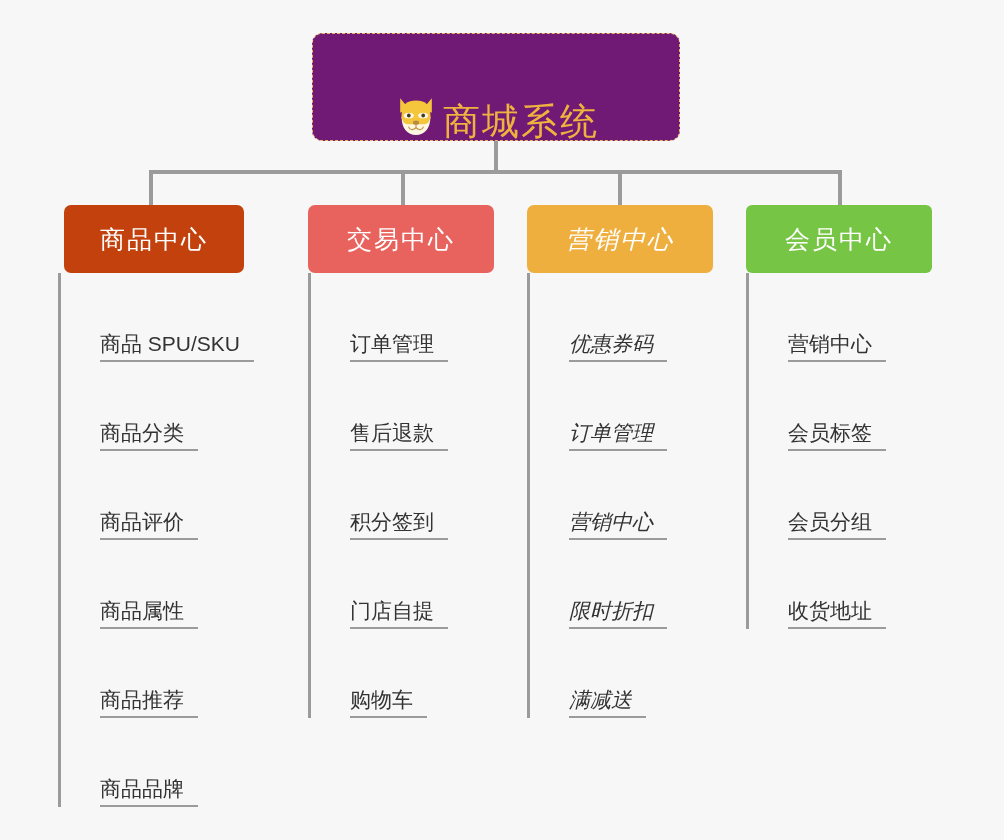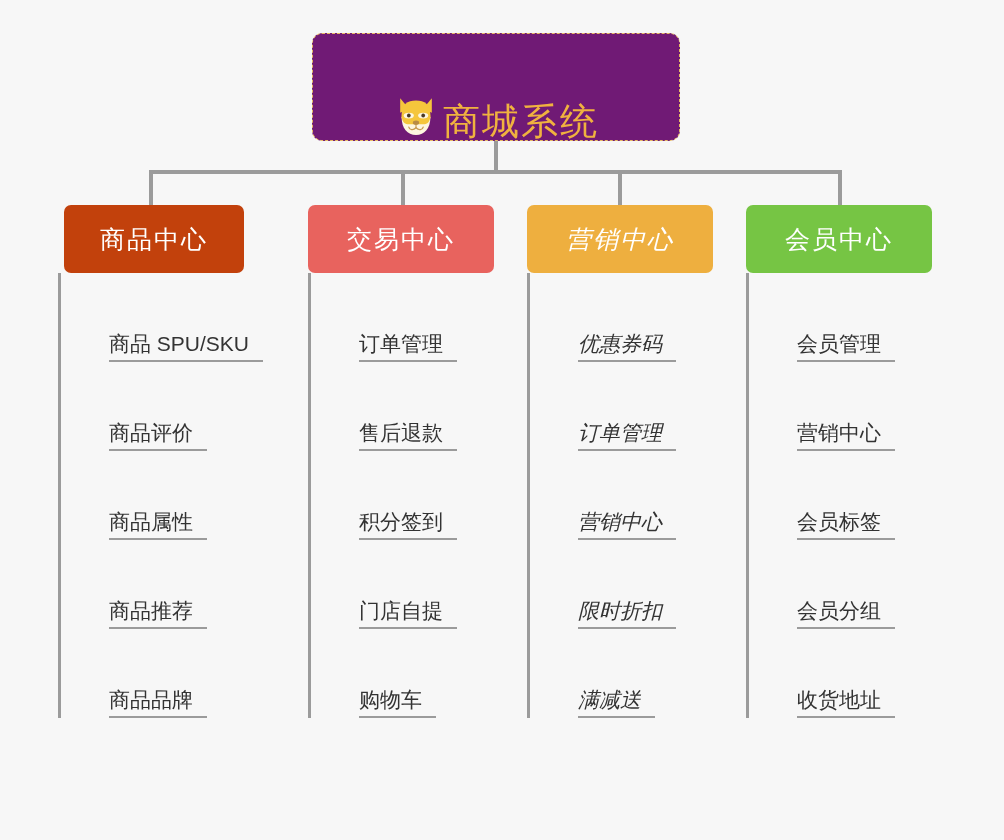"会员中心" div.cat-box { border-radius: none -> 6px }
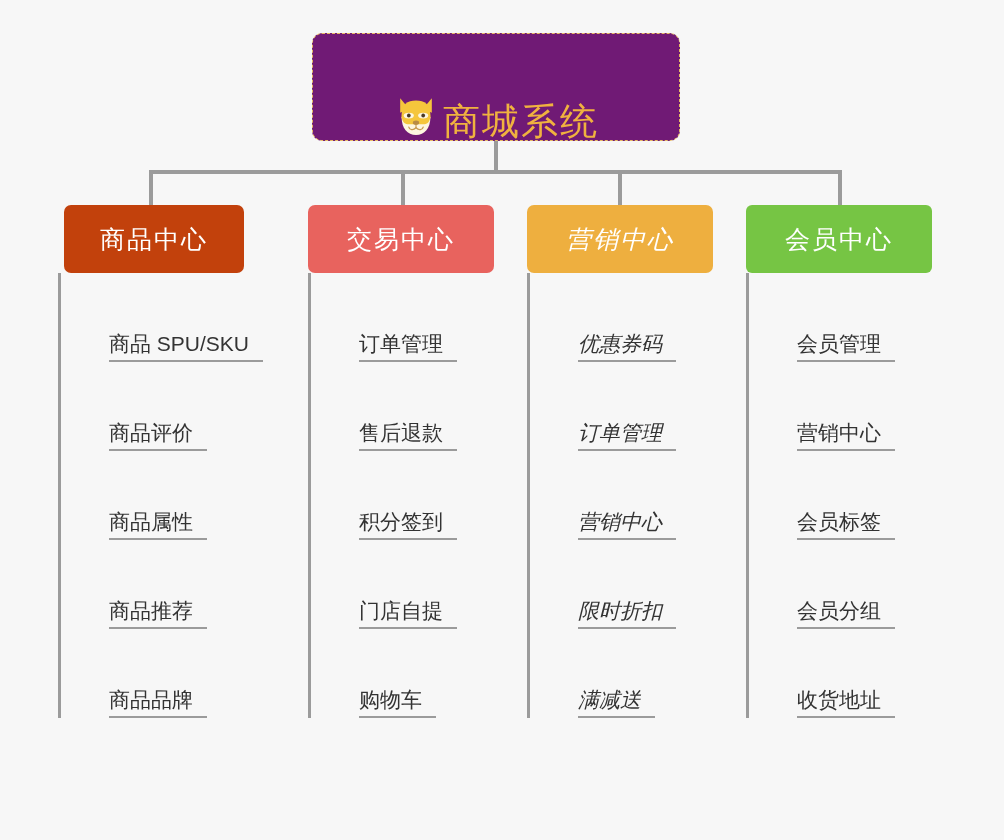"商品 SPU/SKU" .leaf-list { padding-left: 12px -> 3px }
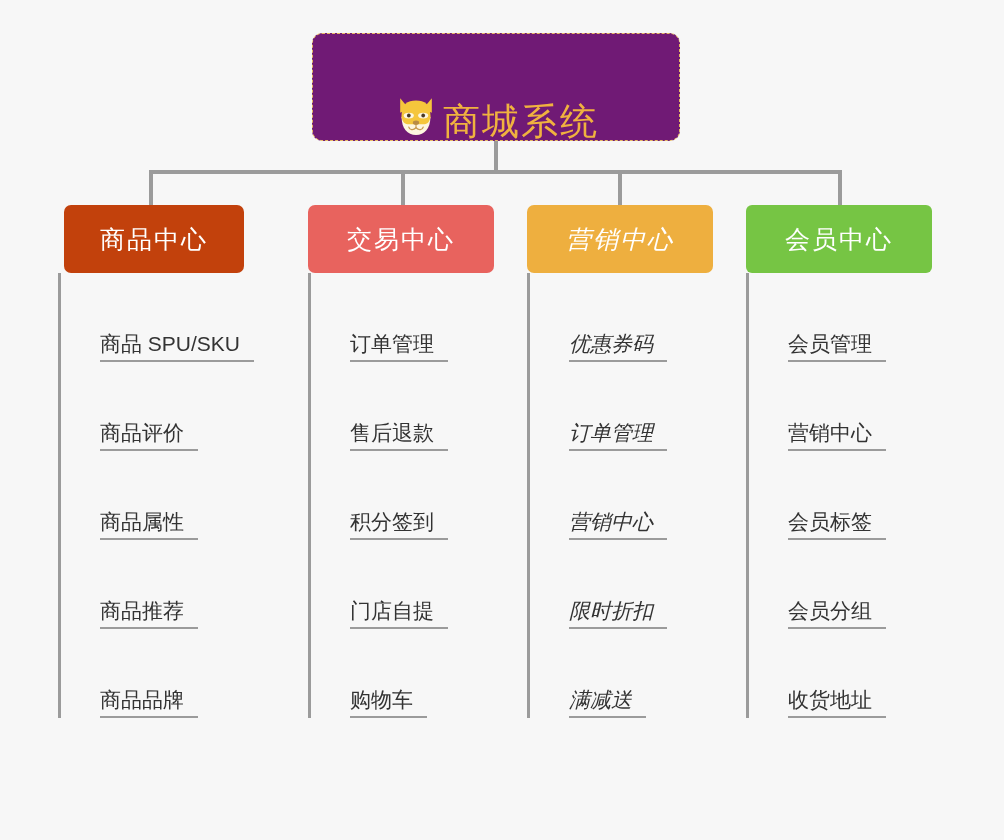"会员管理" div.leaf-item { html: <div> <span>会员管理</span> </div> -> none }
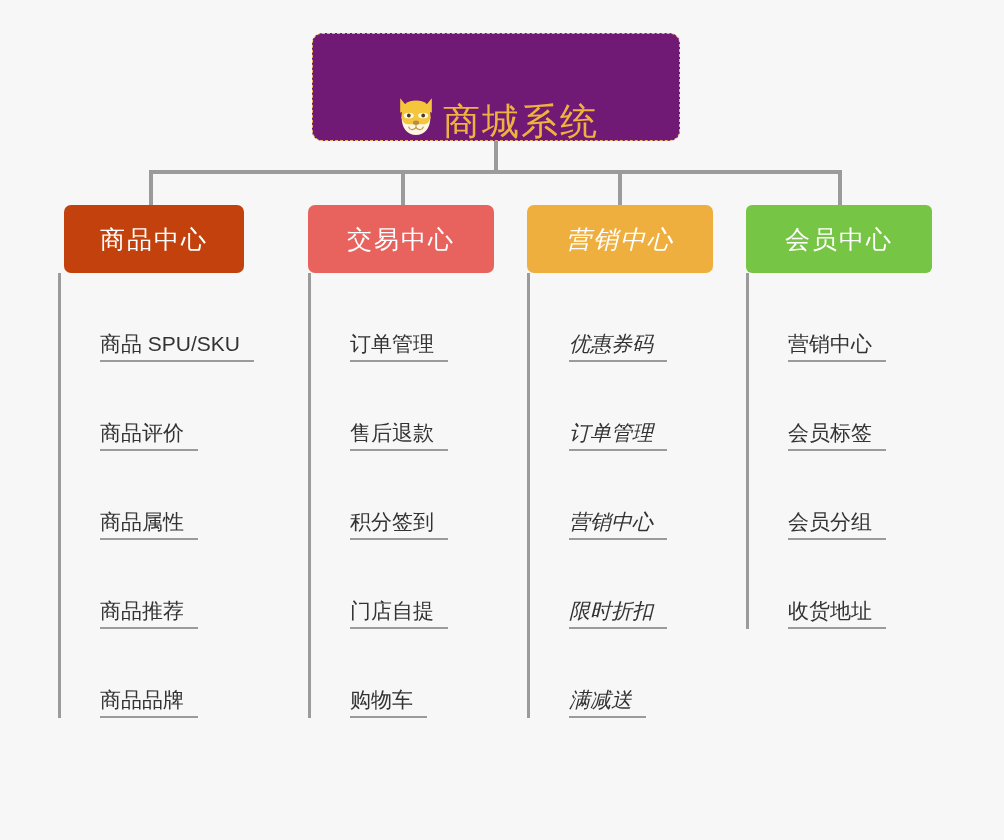"商品分类" div.leaf-item { html: none -> <div> <span>商品分类</span> </div> }
